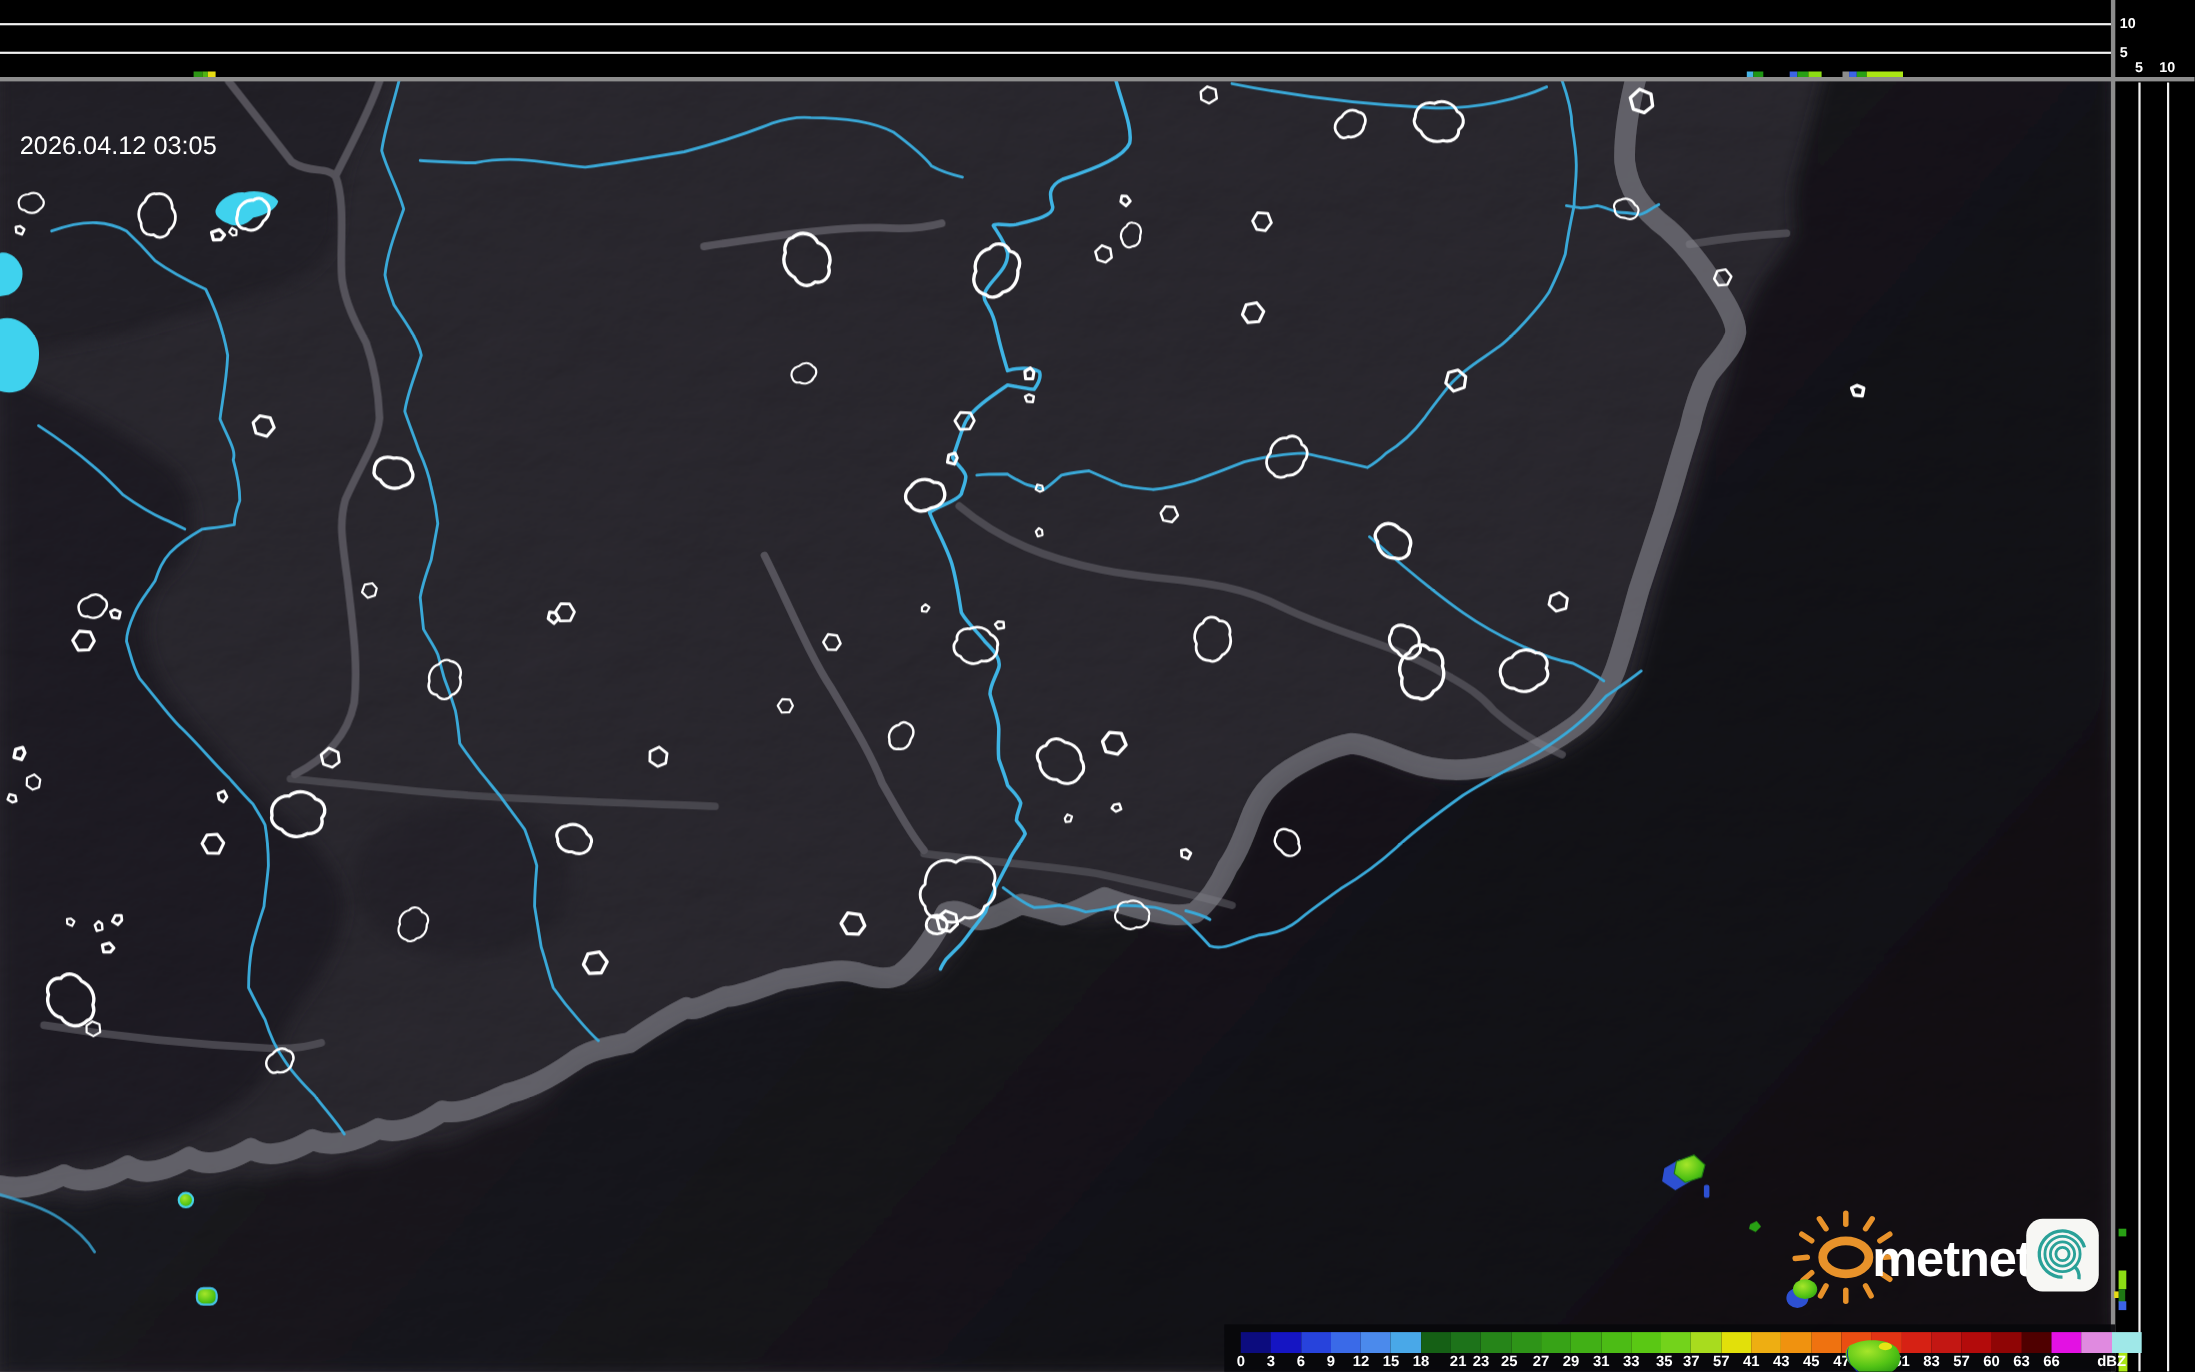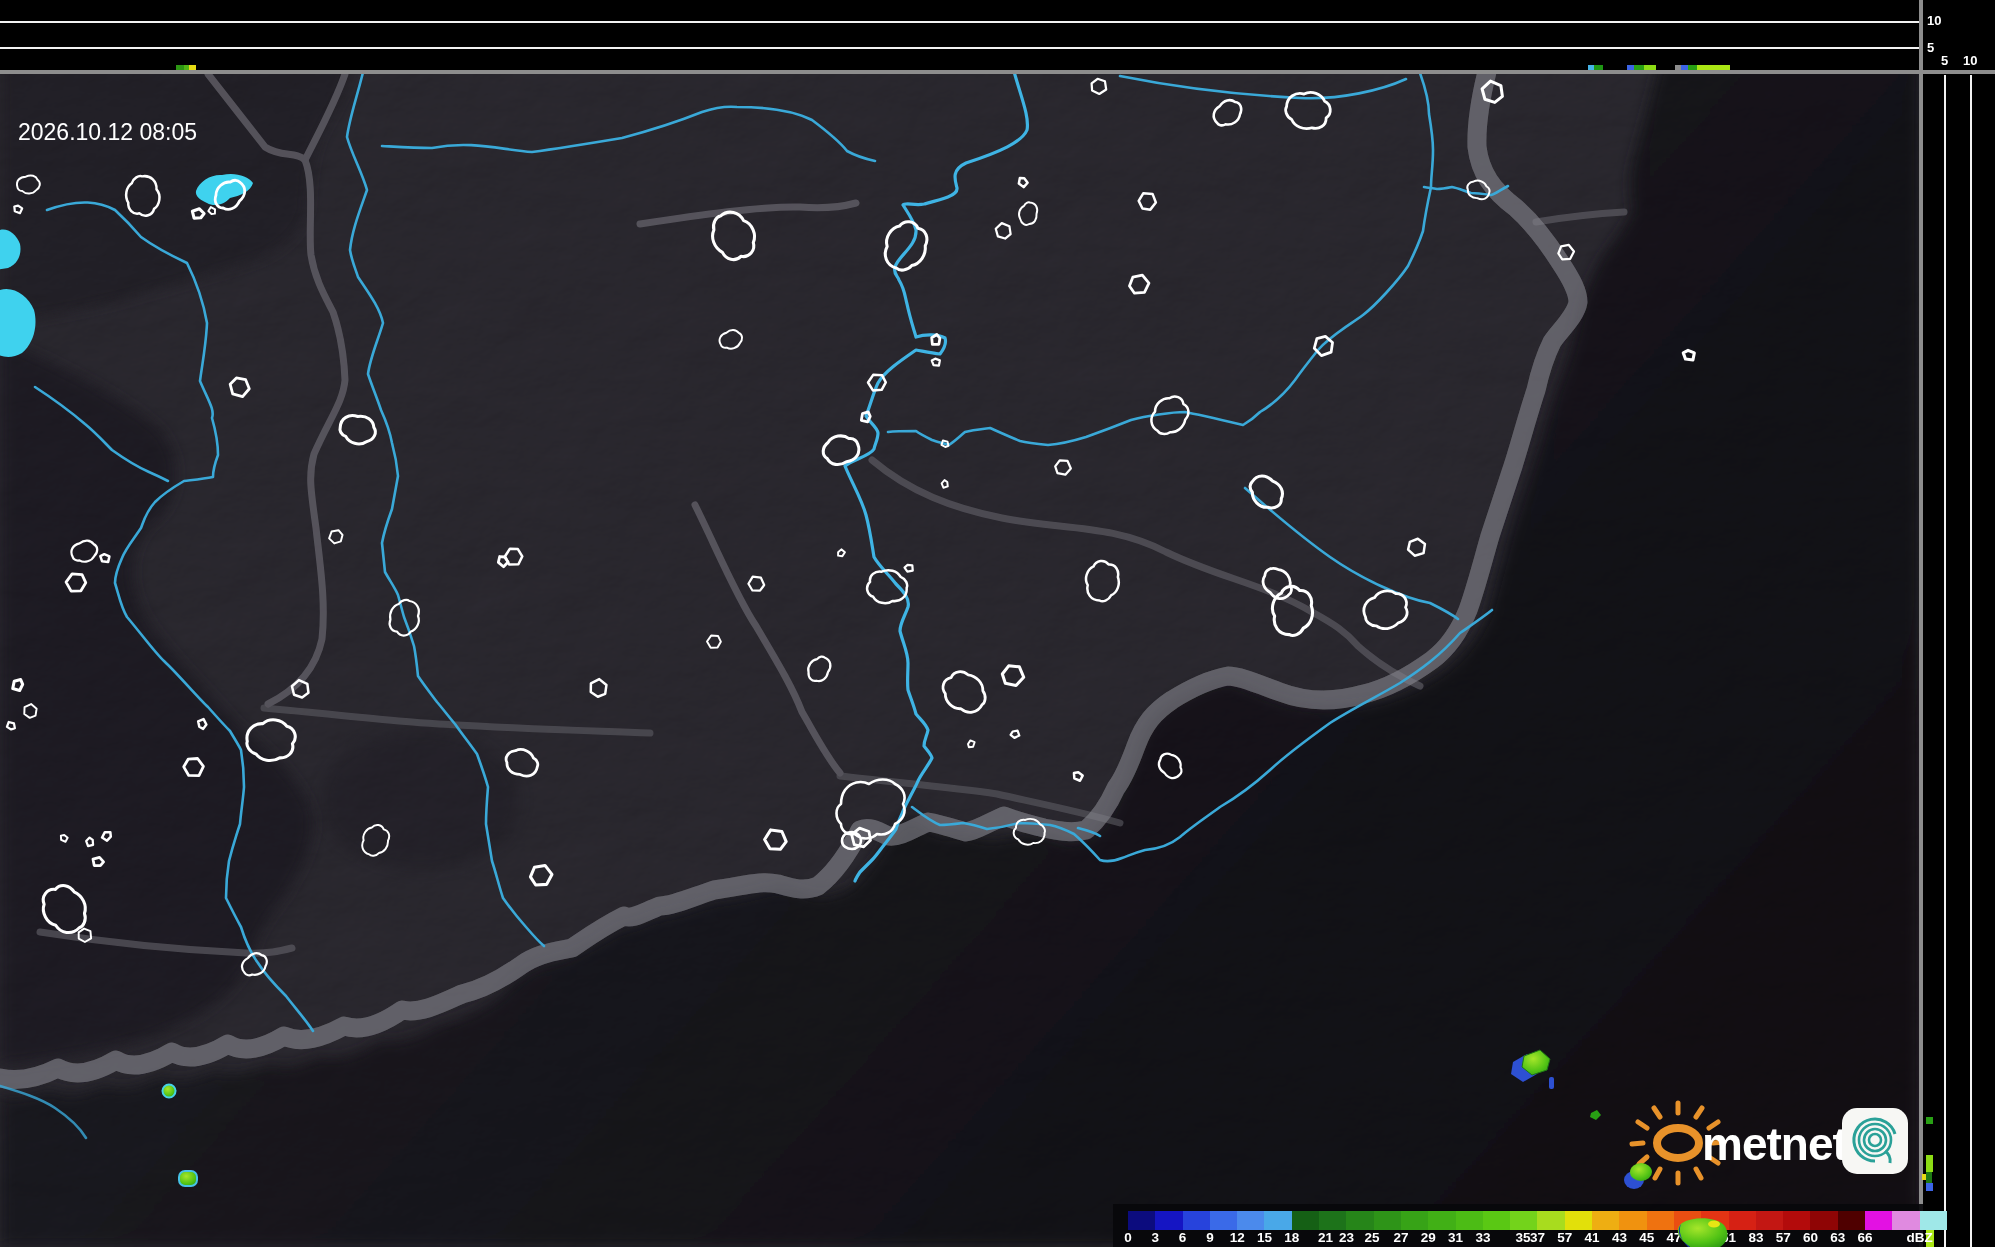"2026.10.12 08:05" div { text: 2026.10.12 08:05 -> 2026.04.12 03:05 }
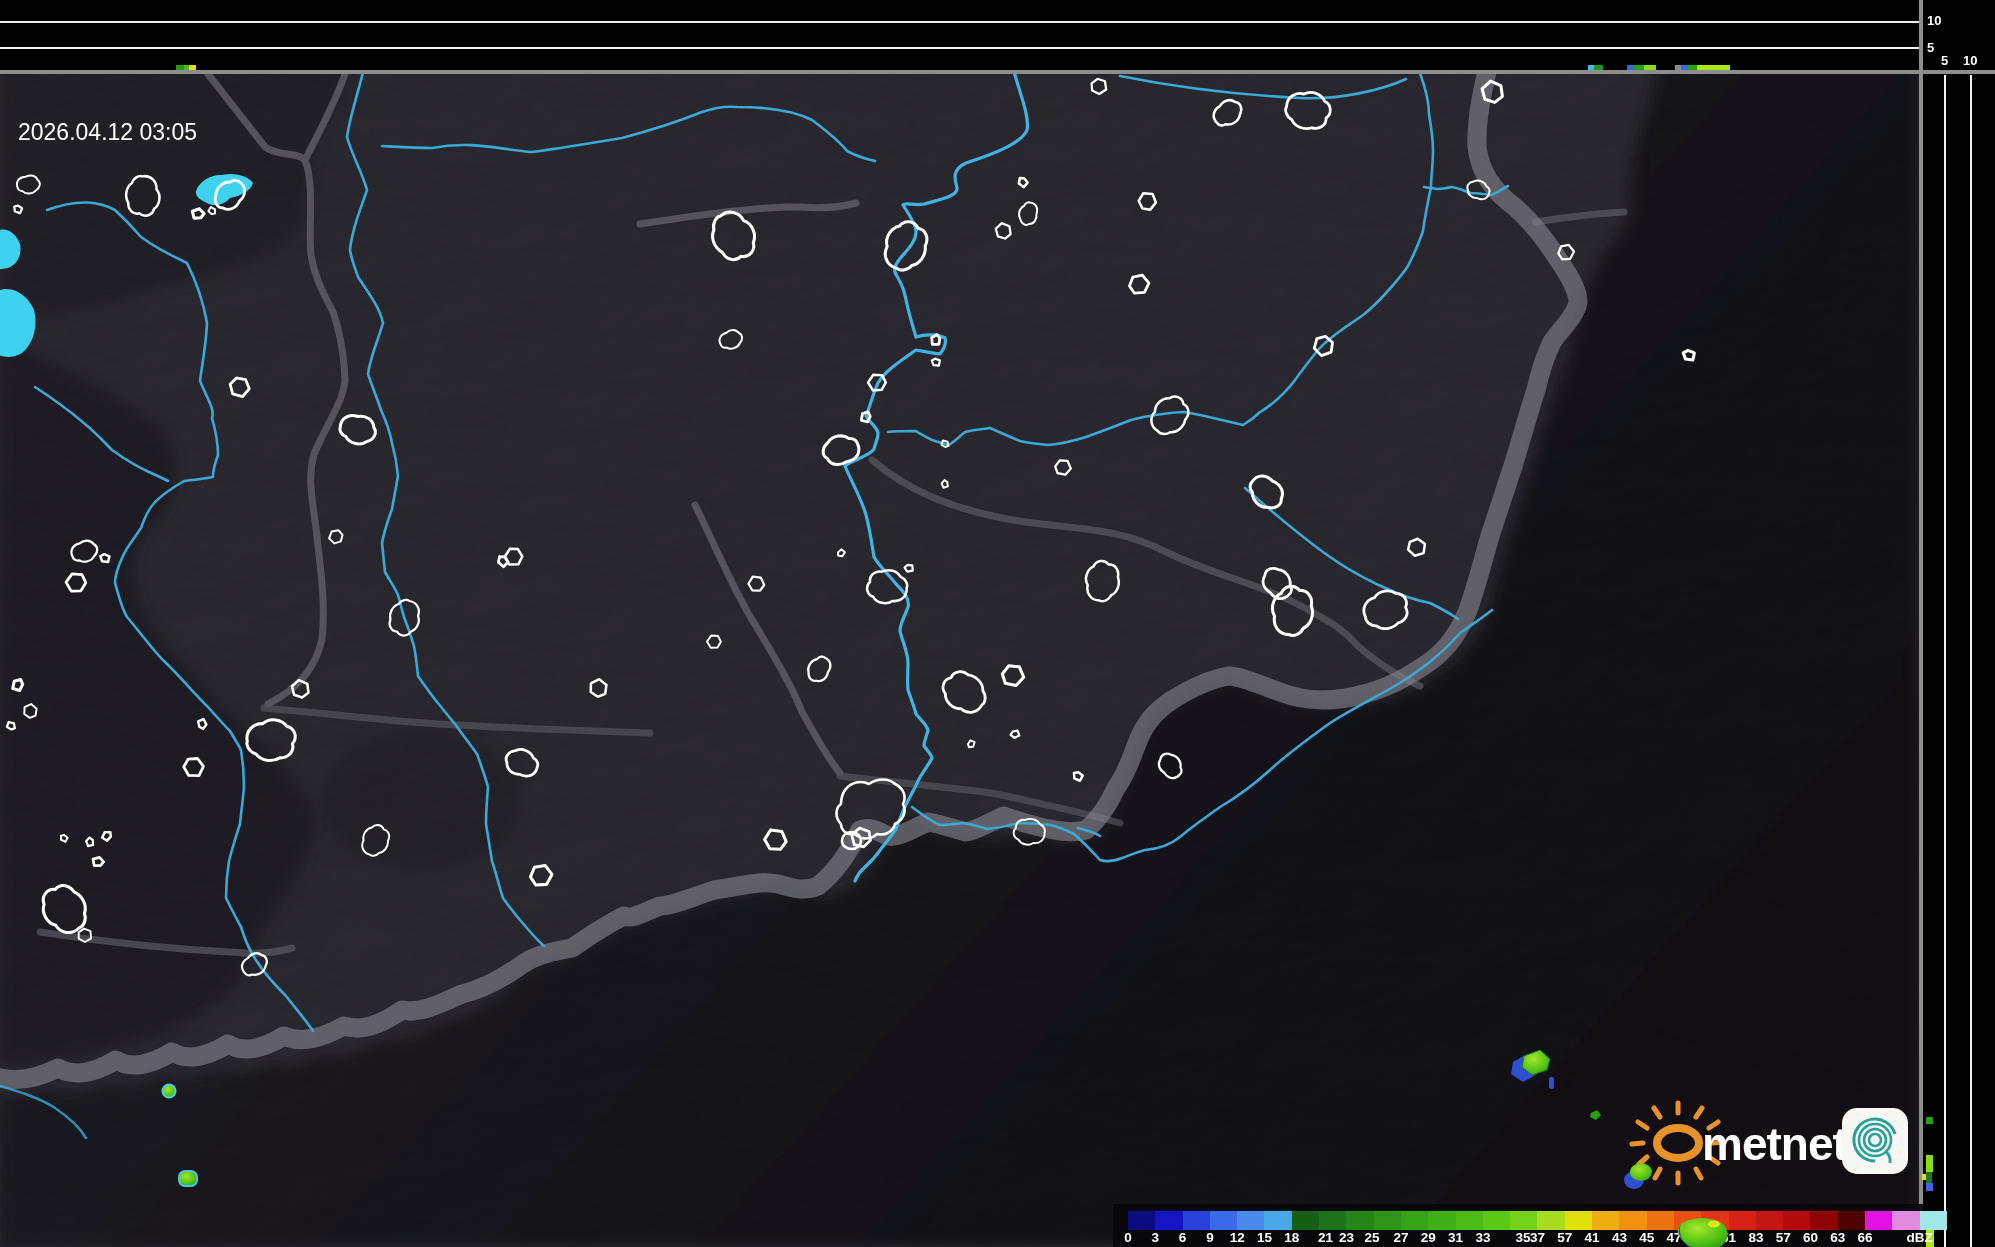"35" span.tick { left: 396px -> 386px }
